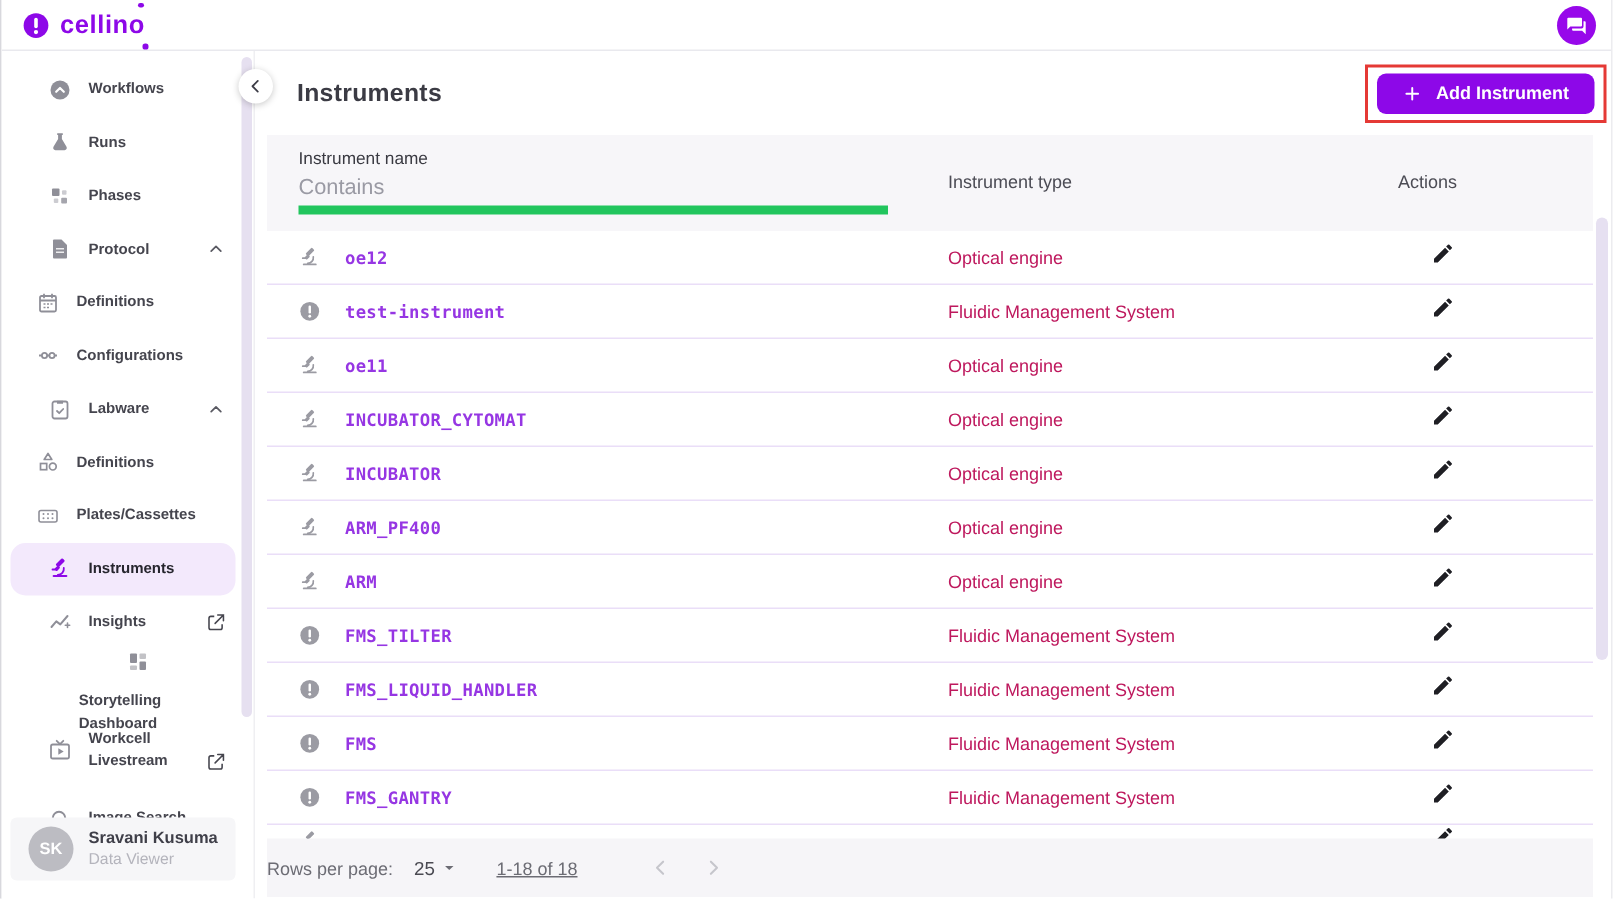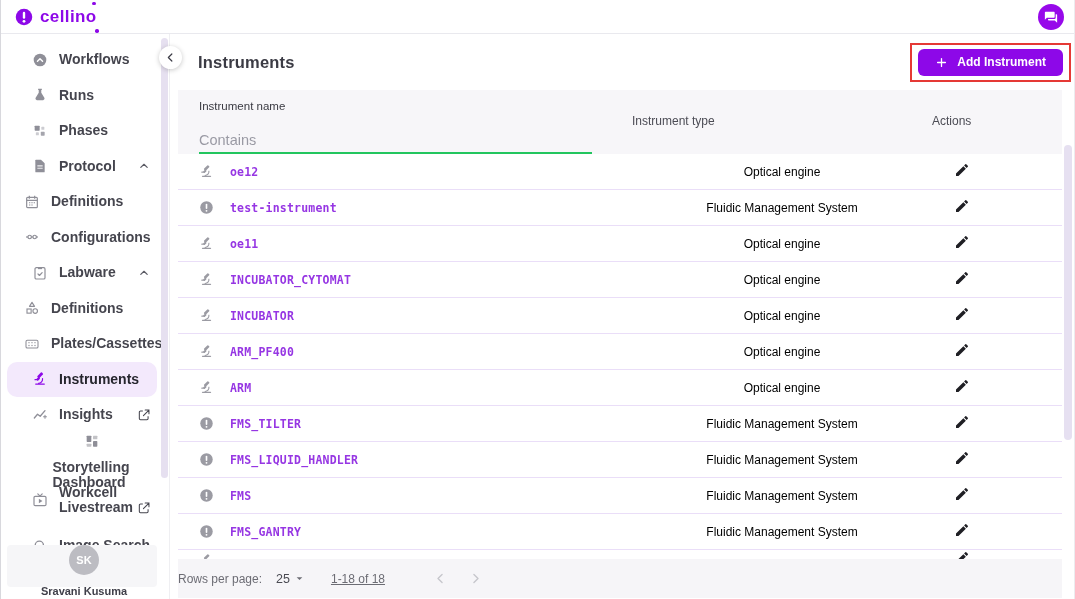"Workflows" .nav-item { font-size: 14px -> 10px }
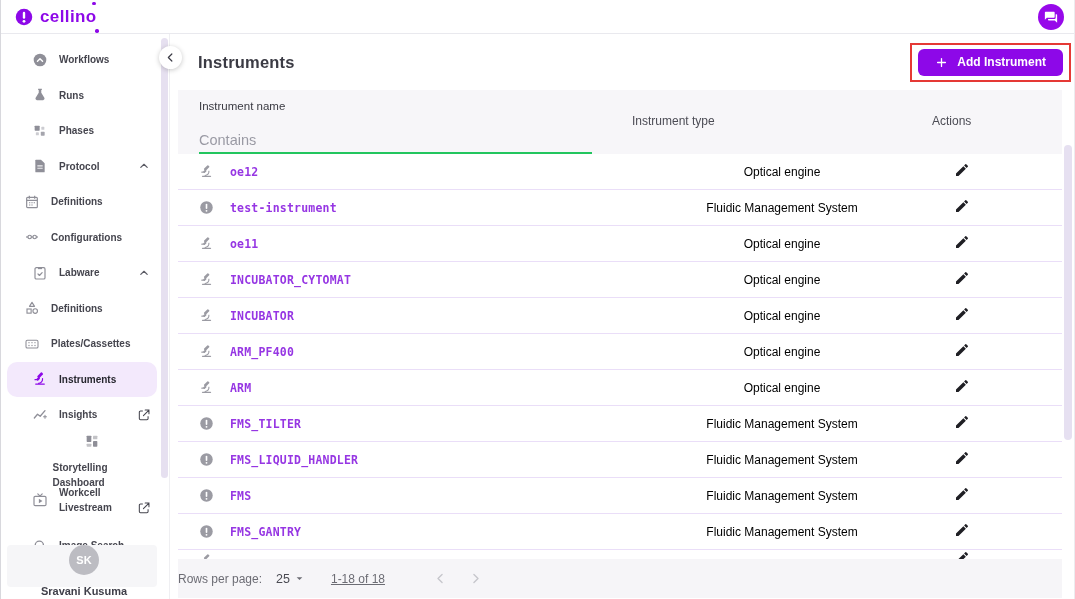"Contains" .filter-input { border-bottom: 2px solid #22c55e -> 6px solid #22c55e; margin-top: 18px -> 3px }
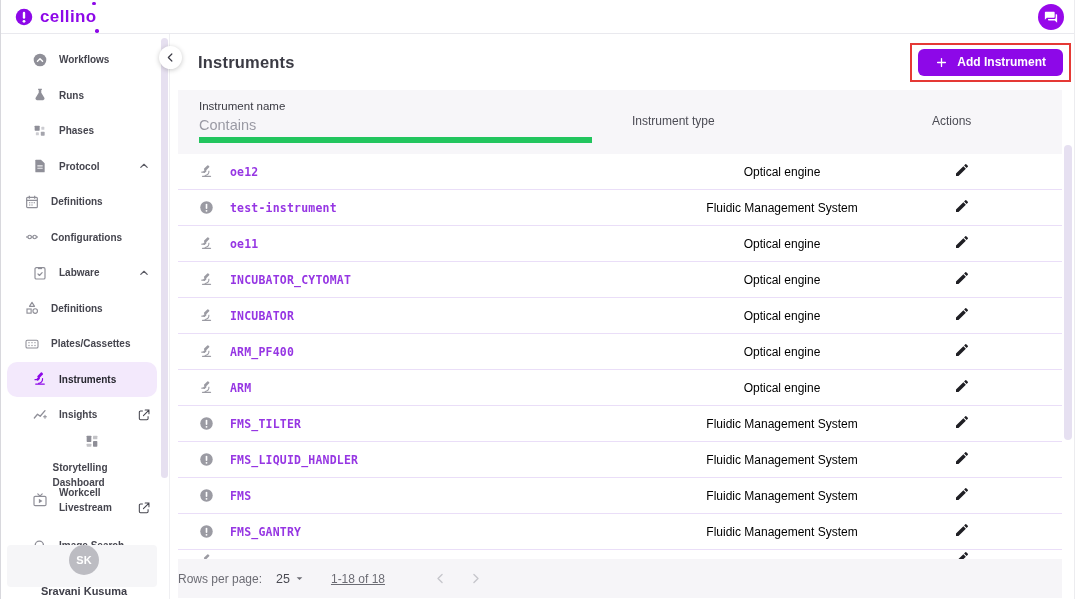"Optical engine" .type-cell { color: #000000 -> #be185d; text-align: center -> none }
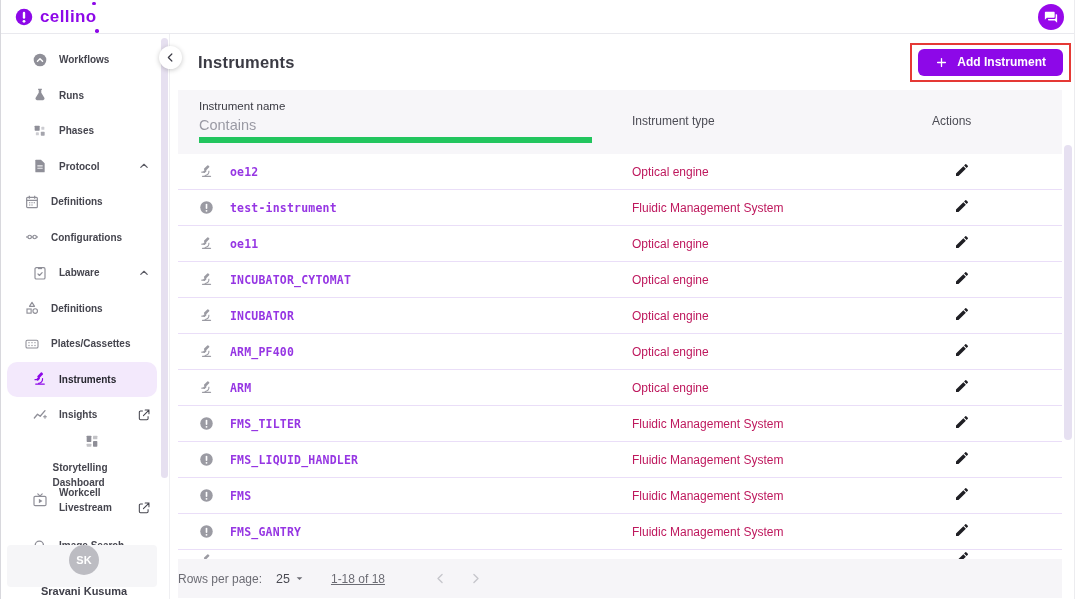"SK" .user-card { flex-direction: column -> none }
